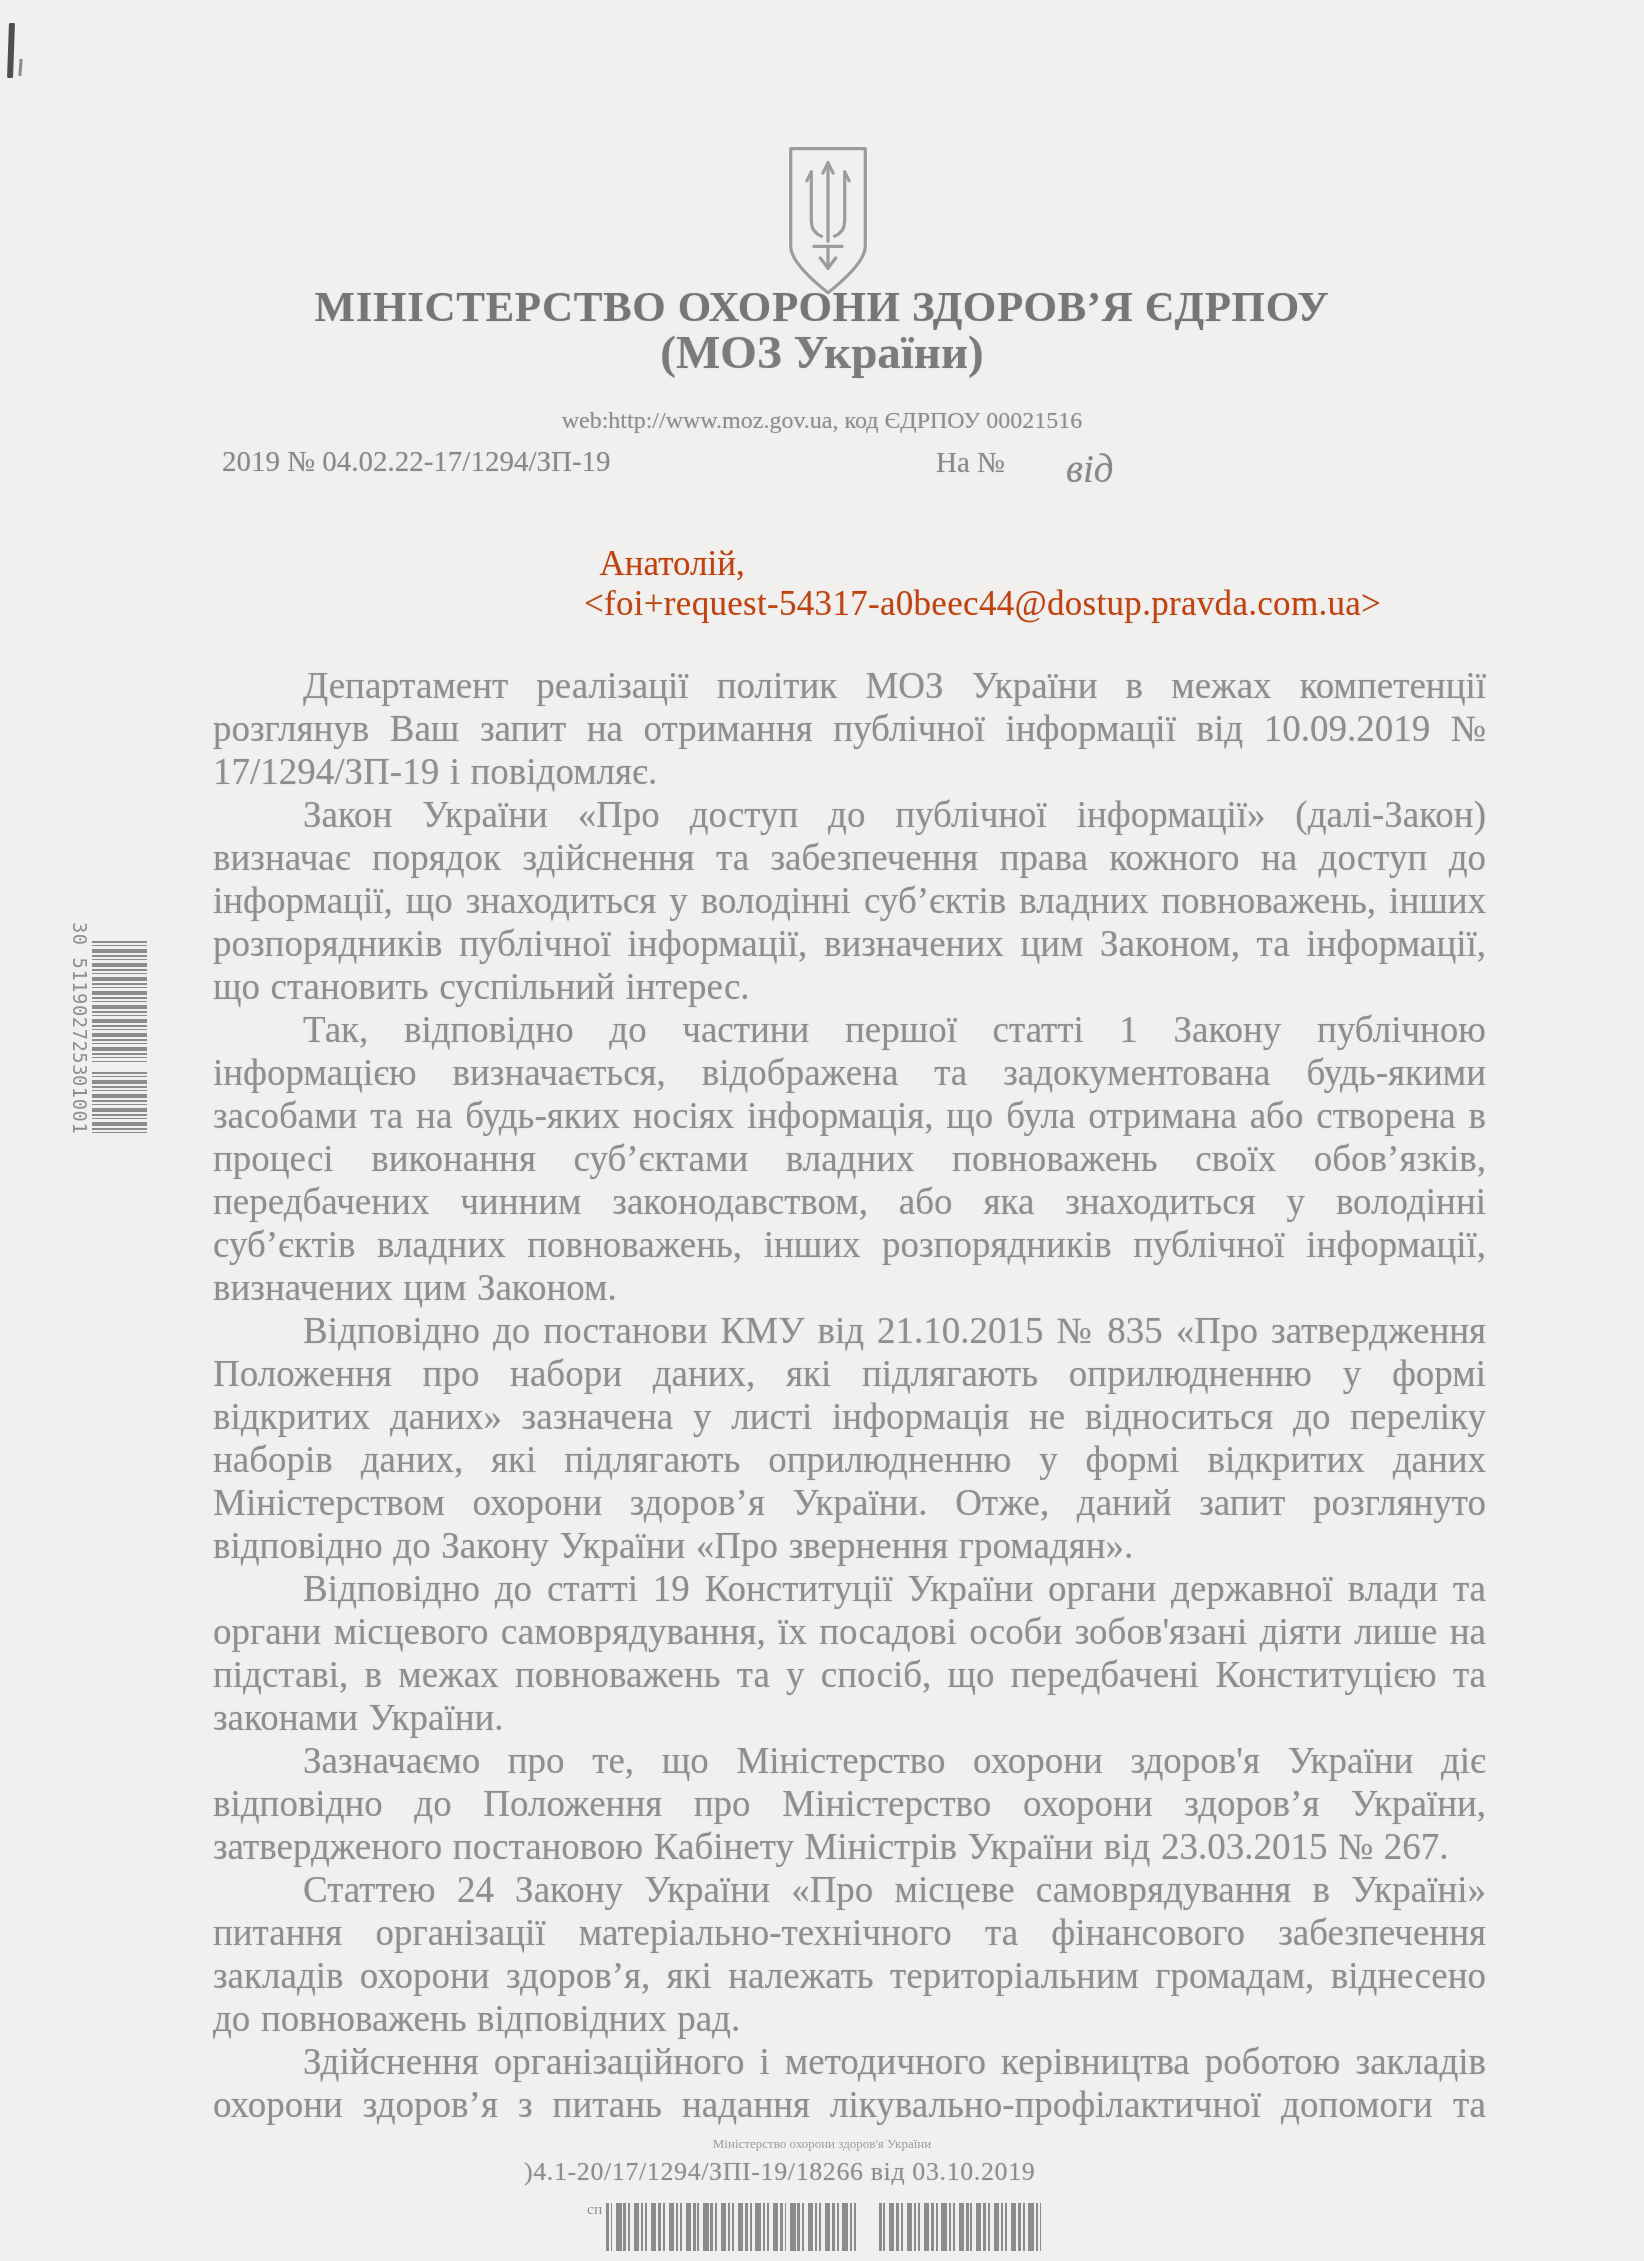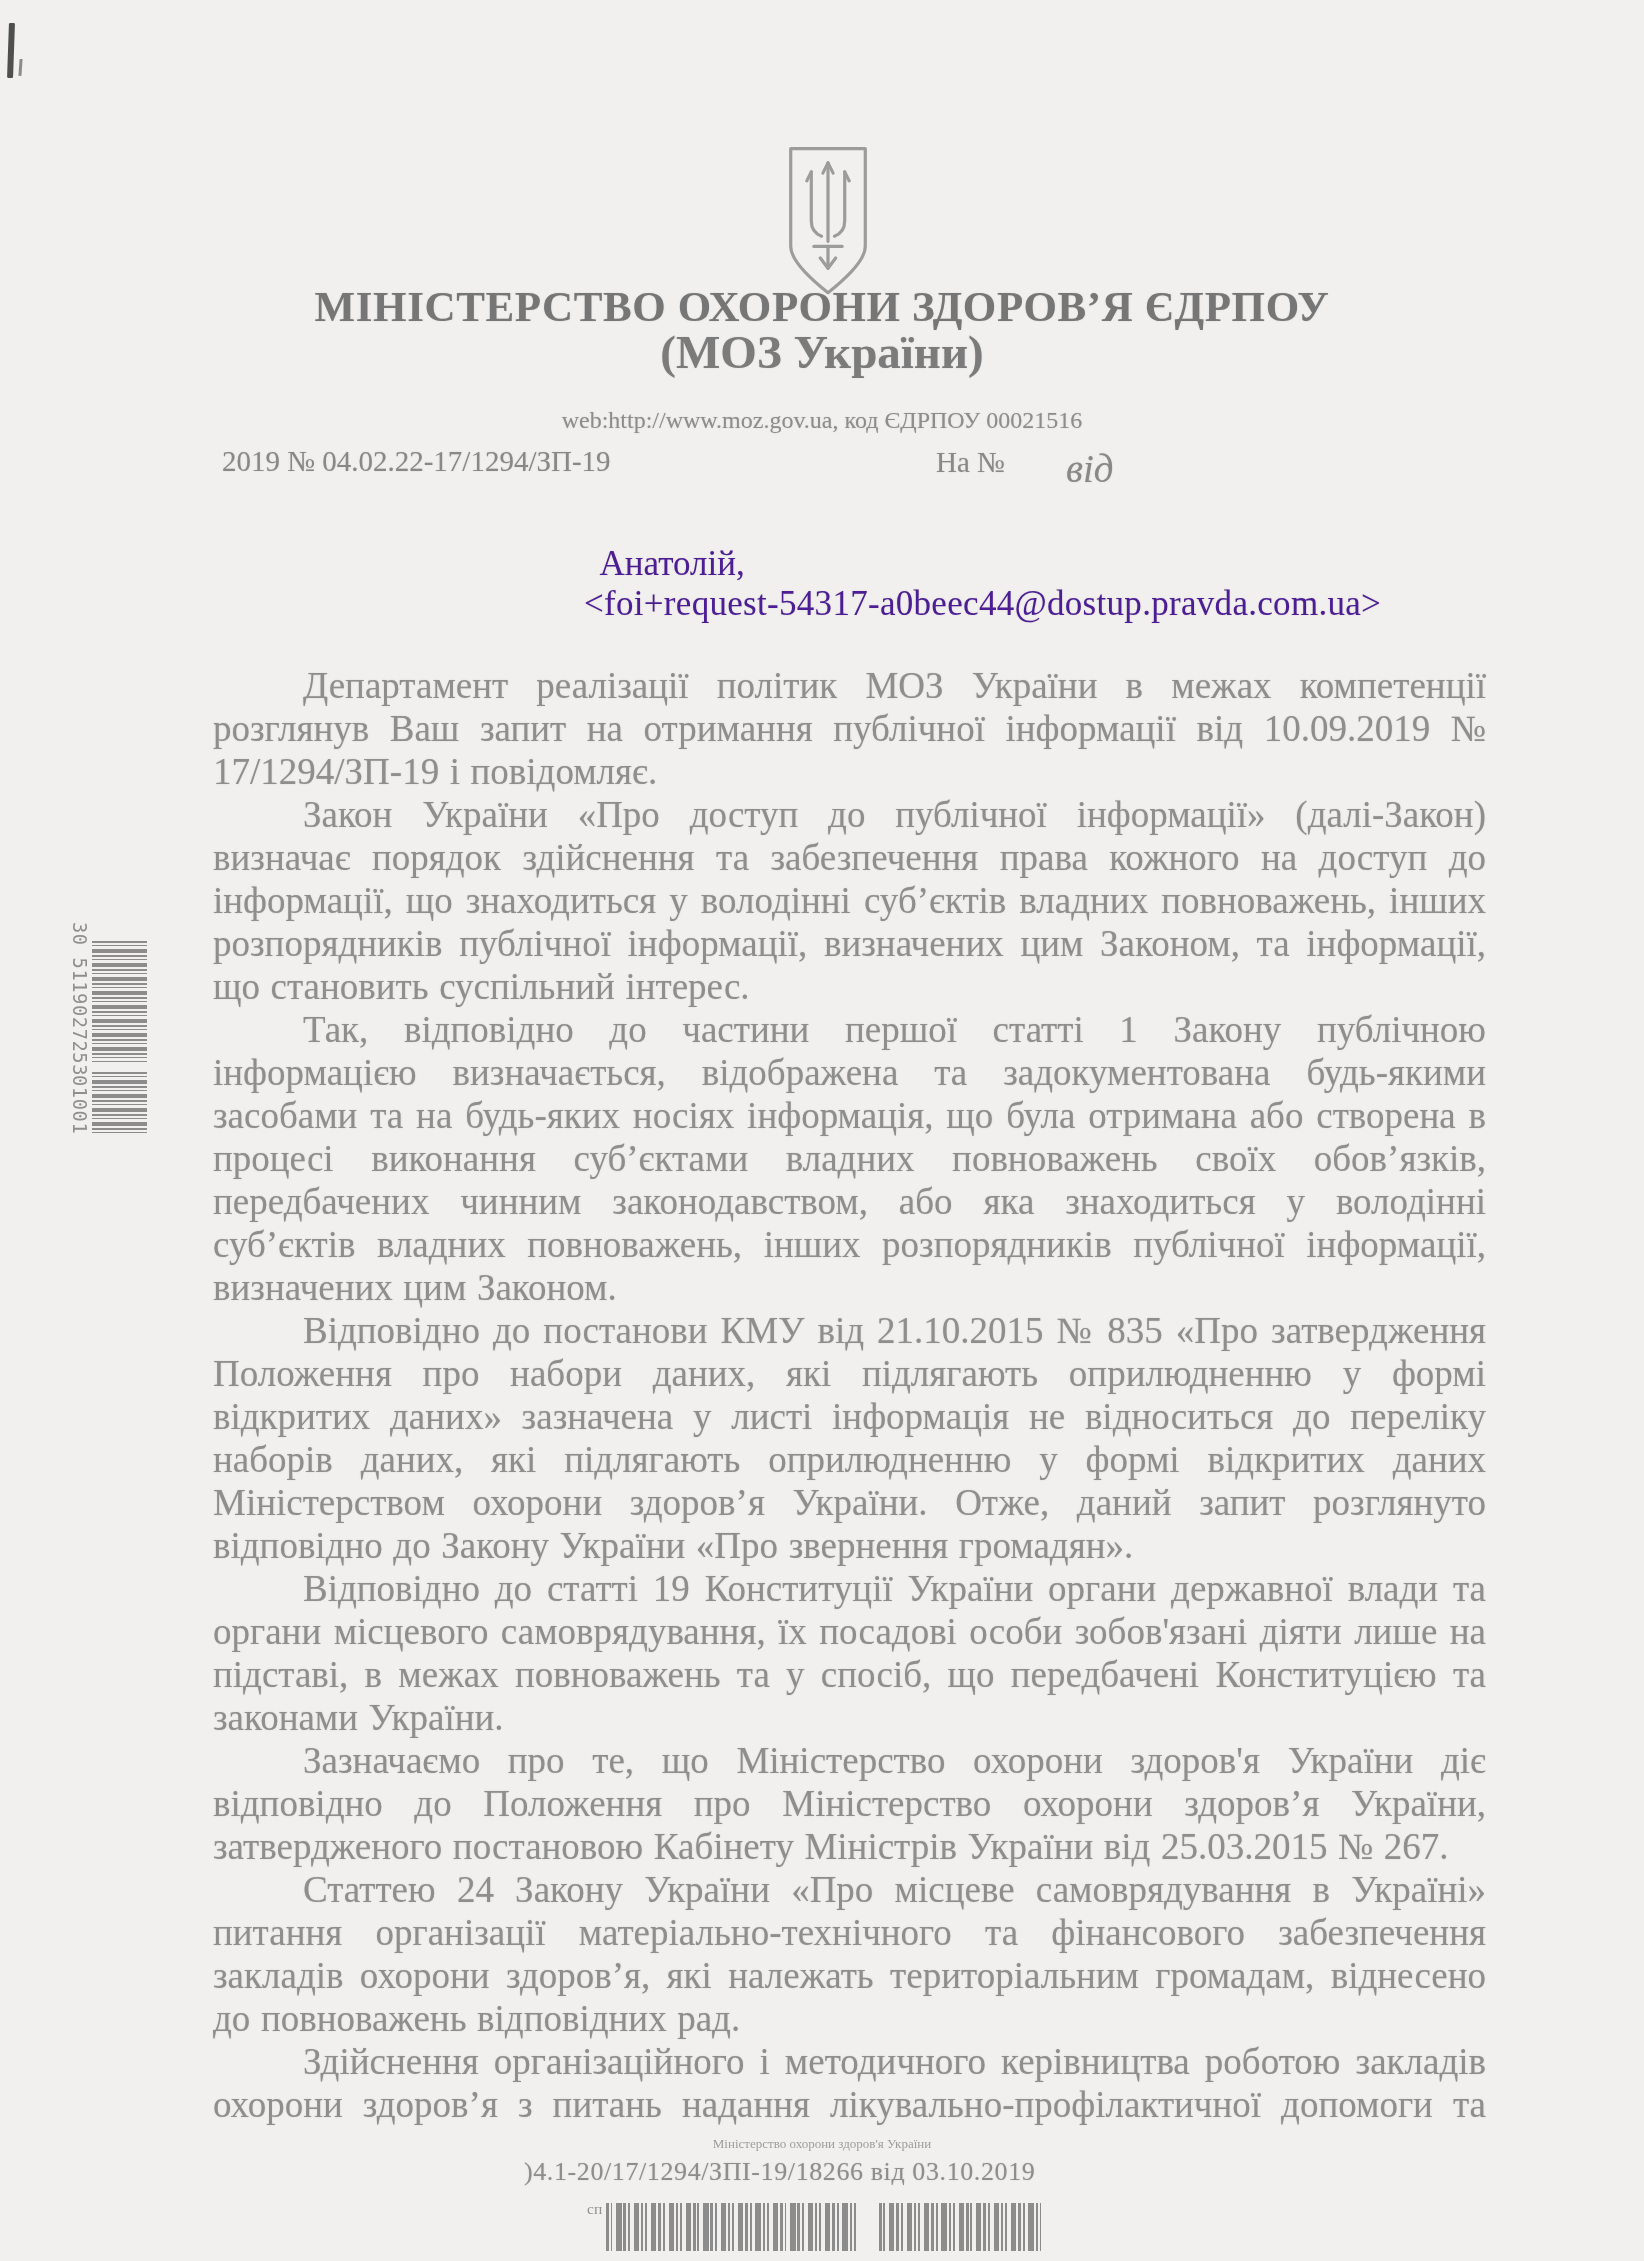"Анатолій," .recipient { color: #4c1d95 -> #c2410c }
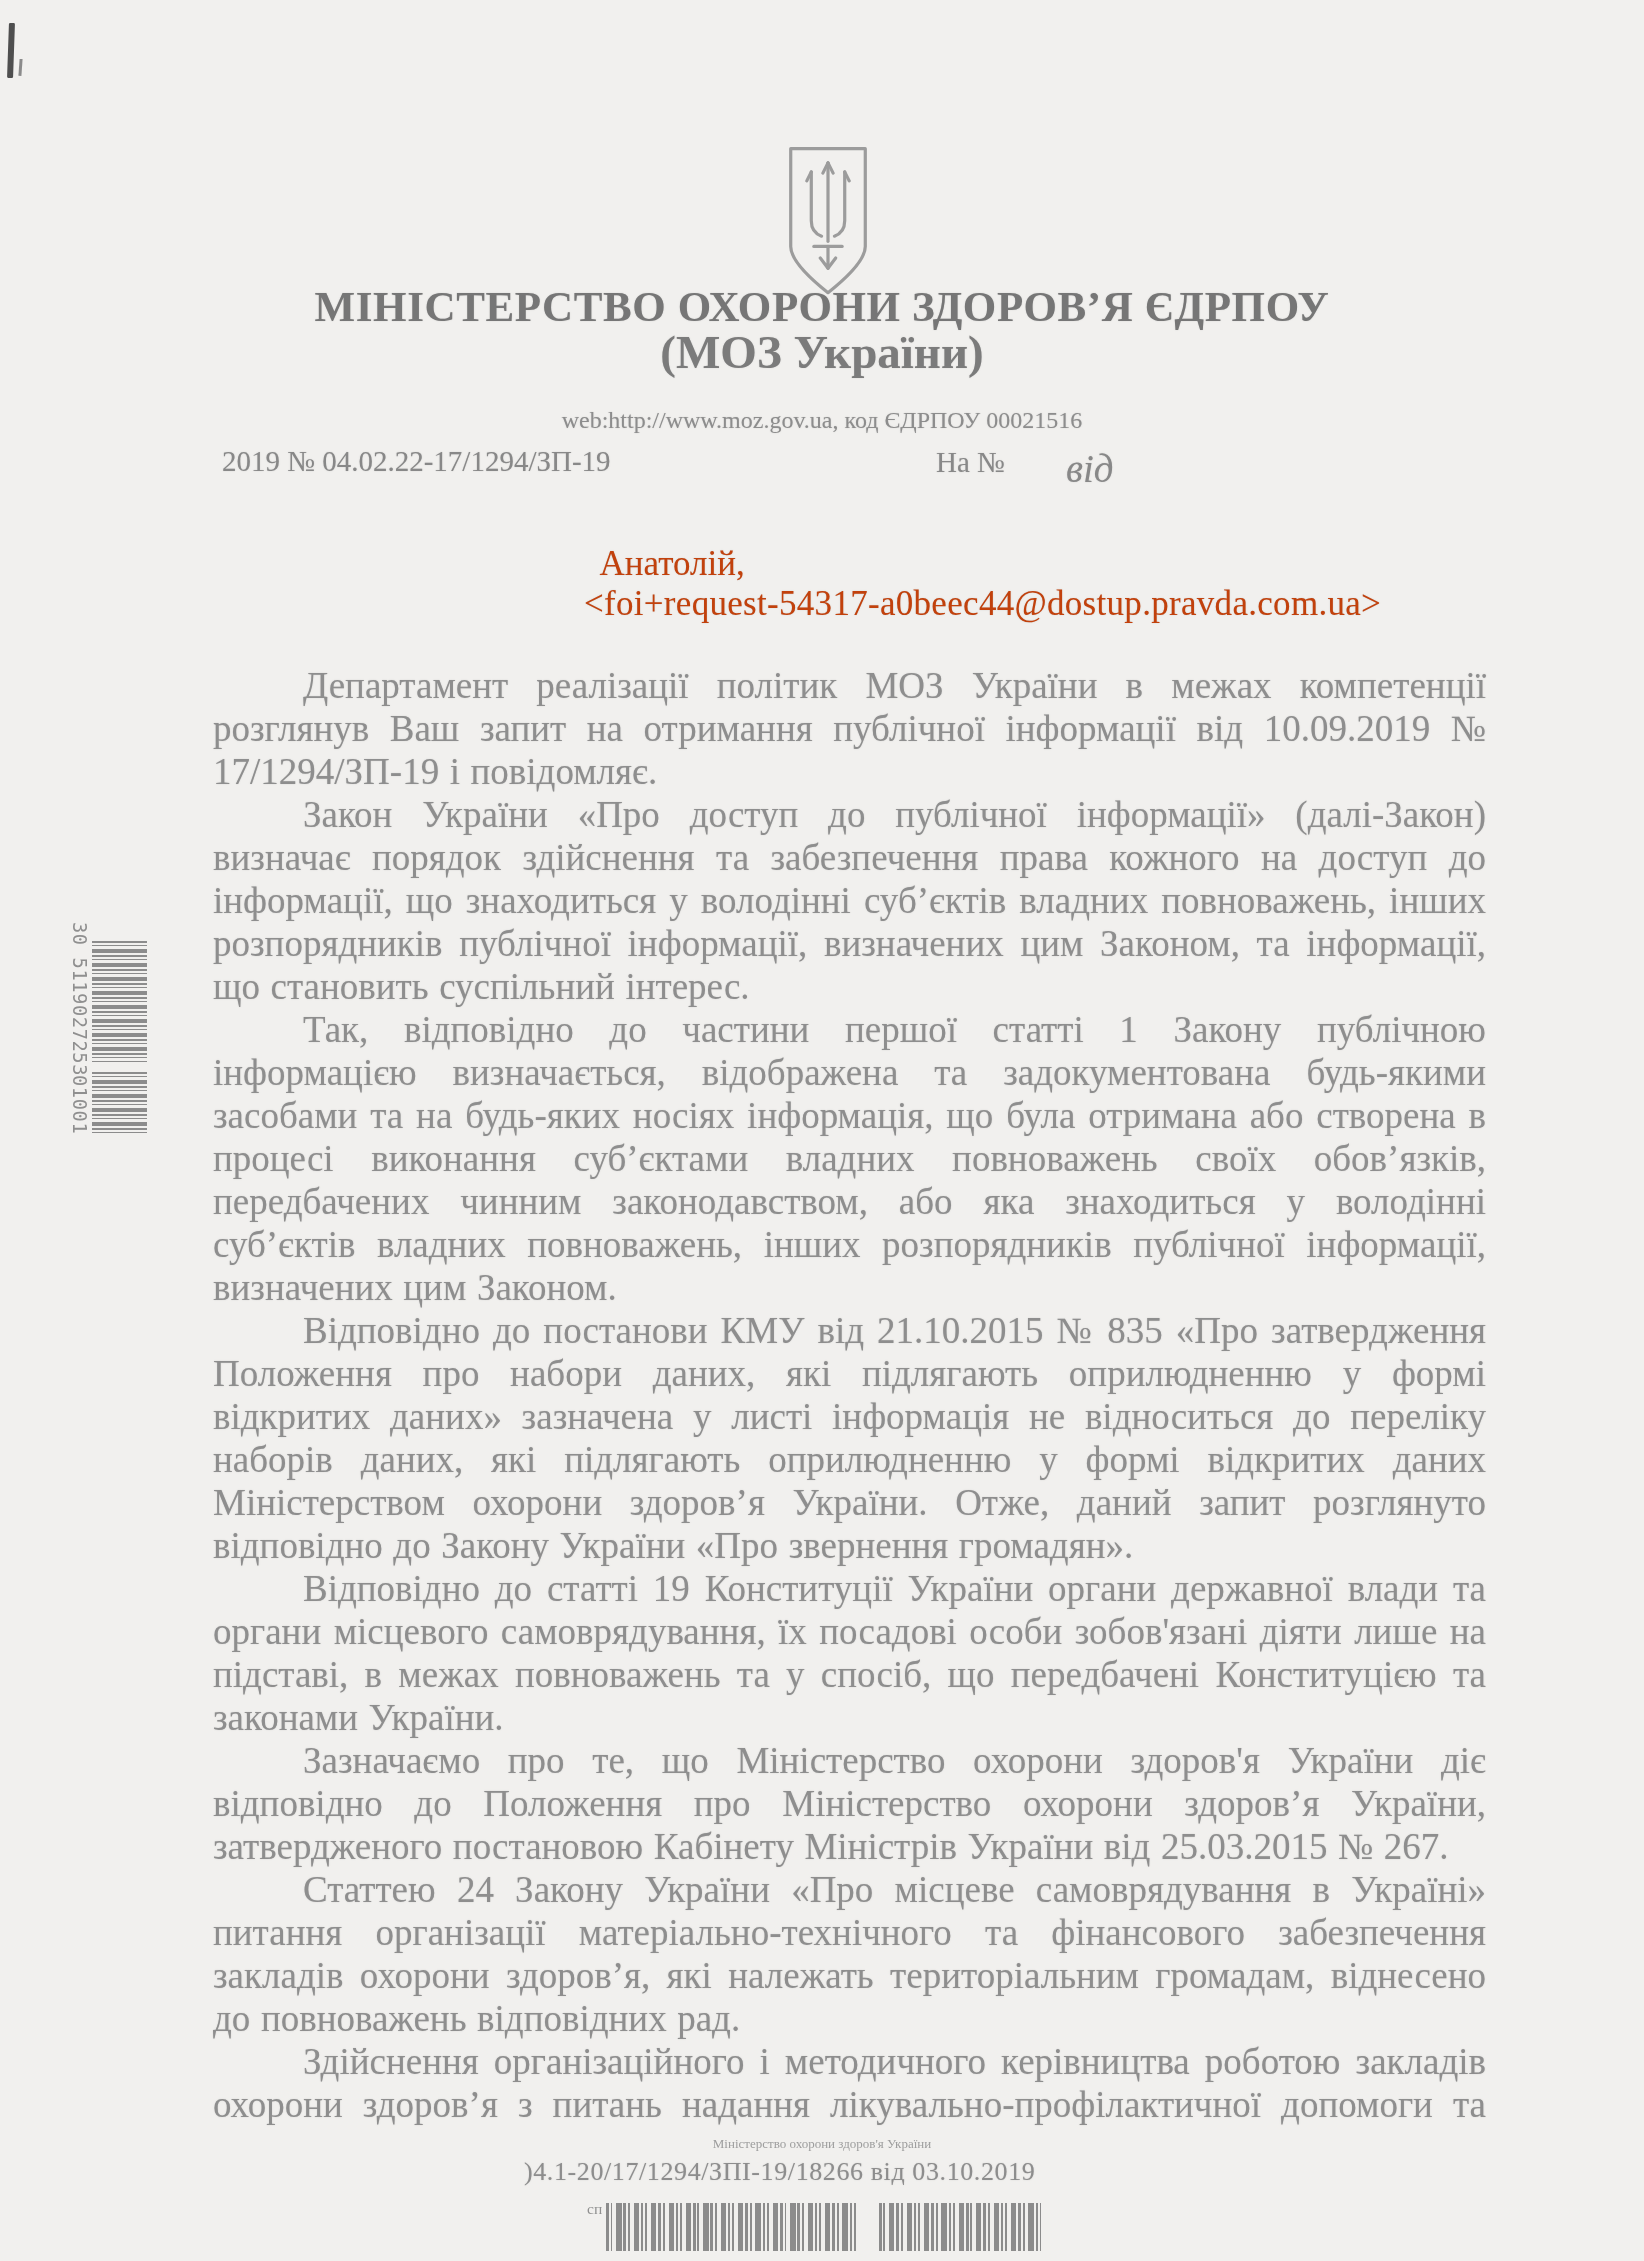"Зазначаємо про те, що Міністерство" p.soft { text: 25.03.2015 -> 23.03.2015 }
